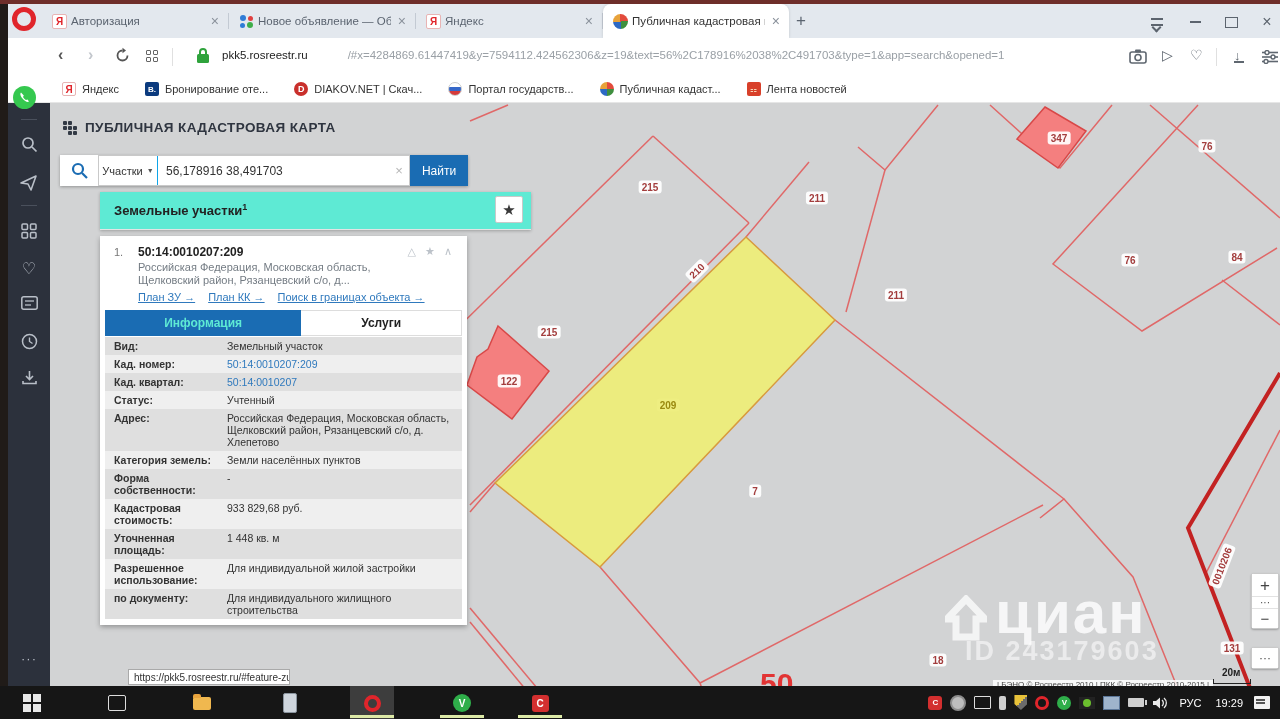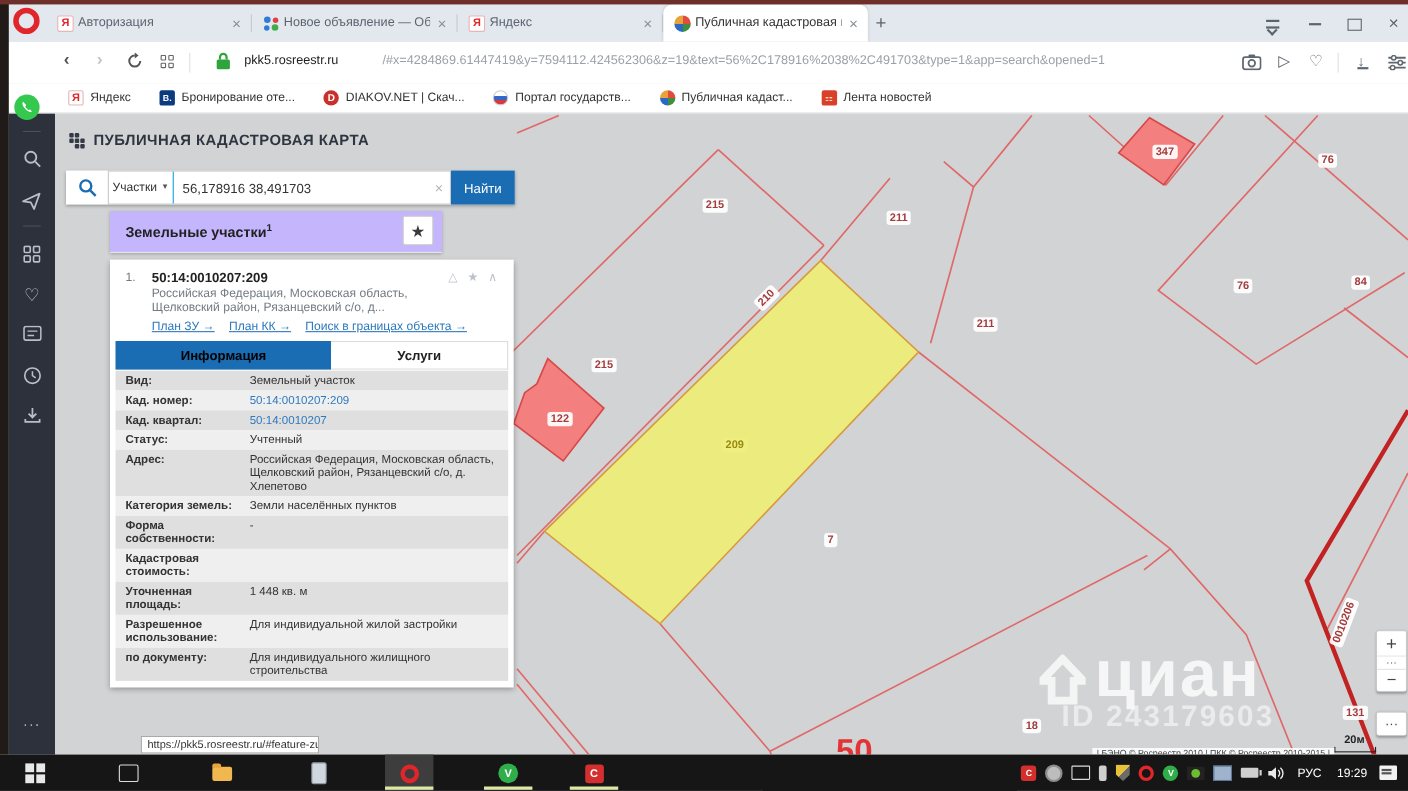"Земельные участки1" .results-hdr { background: #c4b5fd -> #5eead4; width: 302px -> 431px }
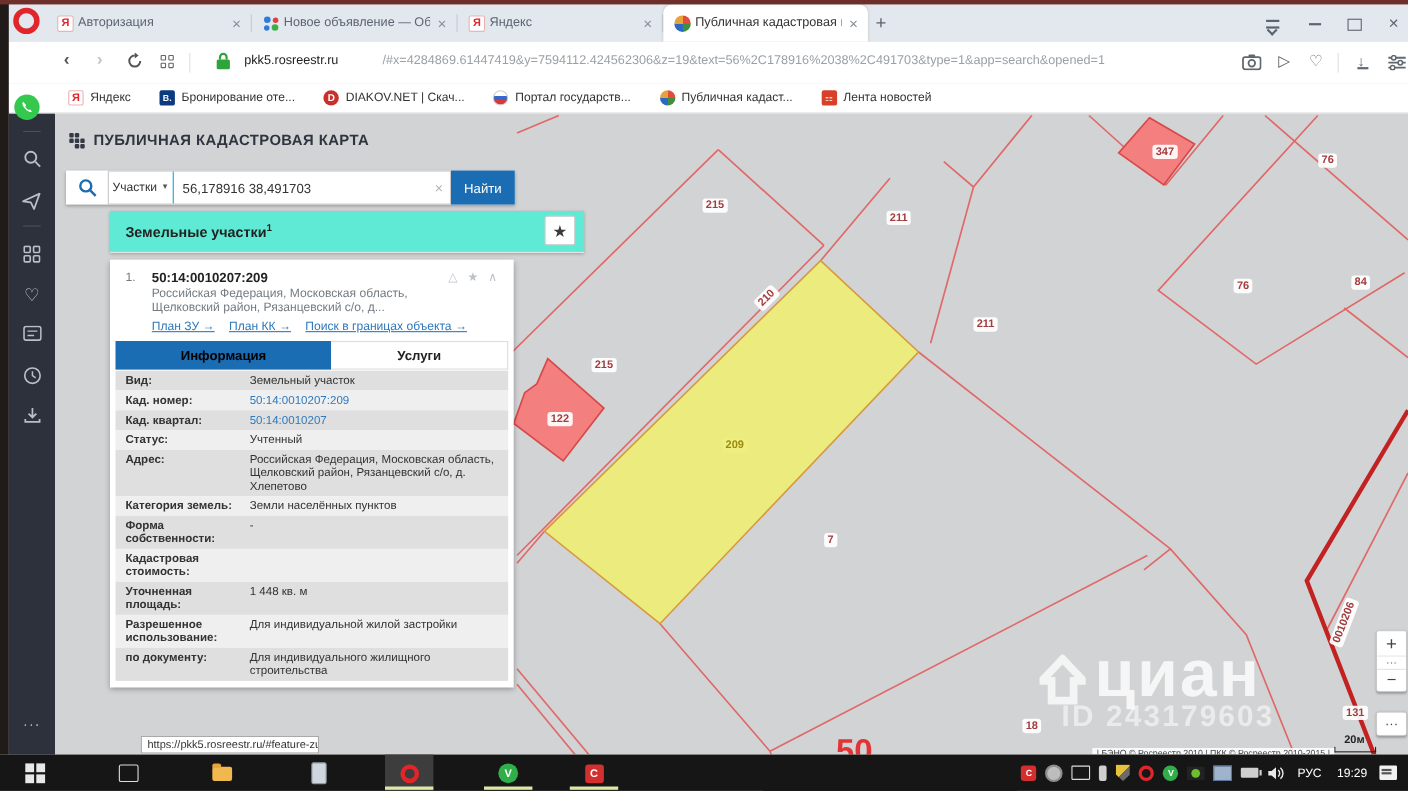"Информация" .ctab.active { color: #000000 -> #5eead4 }
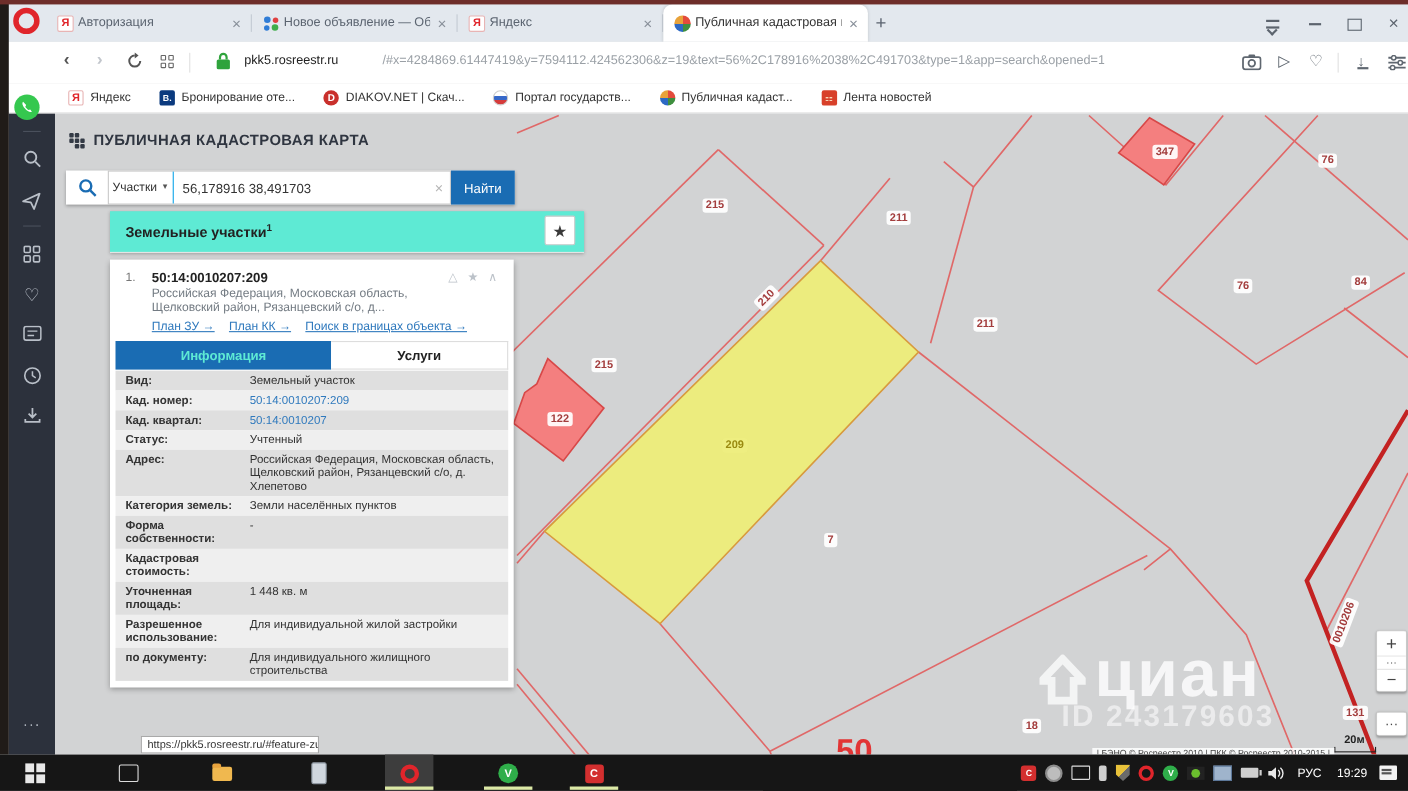"933 829,68 руб." span.val { html: none -> <span>933 829,68 руб.</span> }
